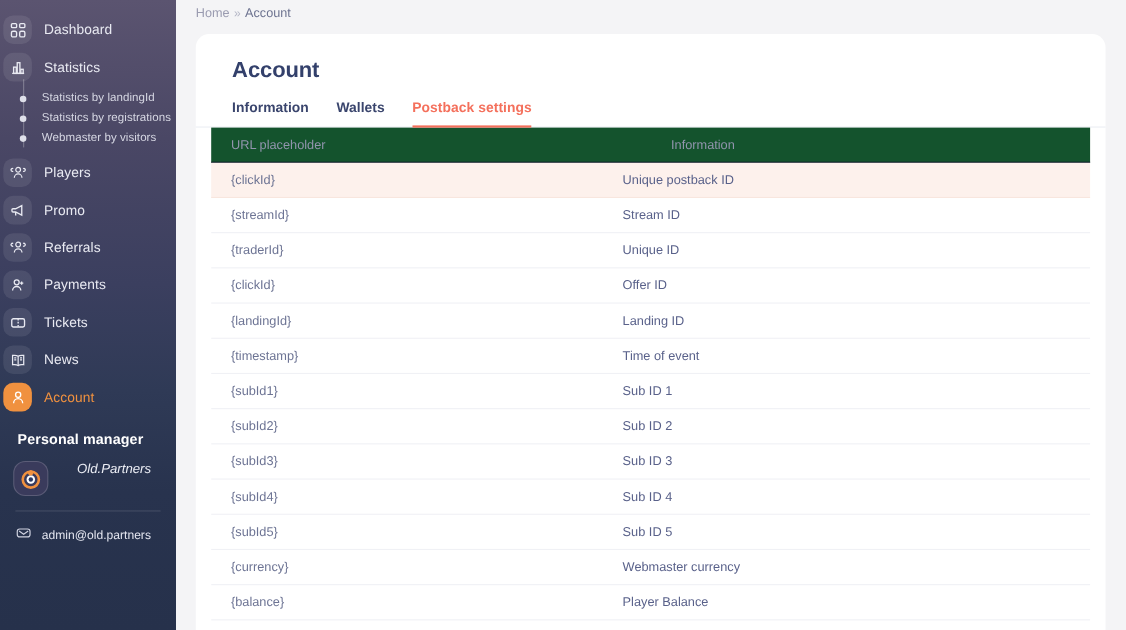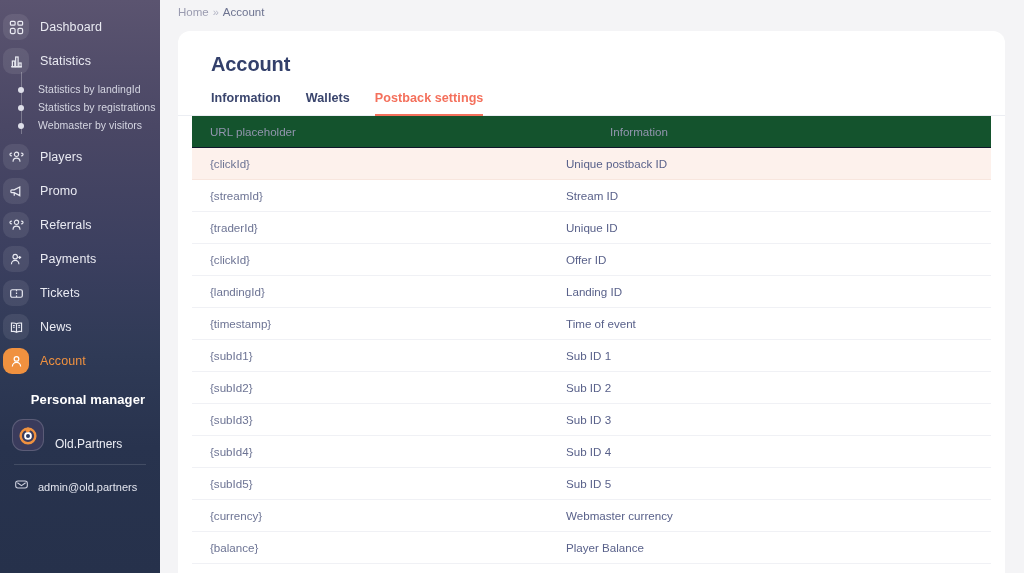"Personal manager" .pm-title { text-align: center -> none }
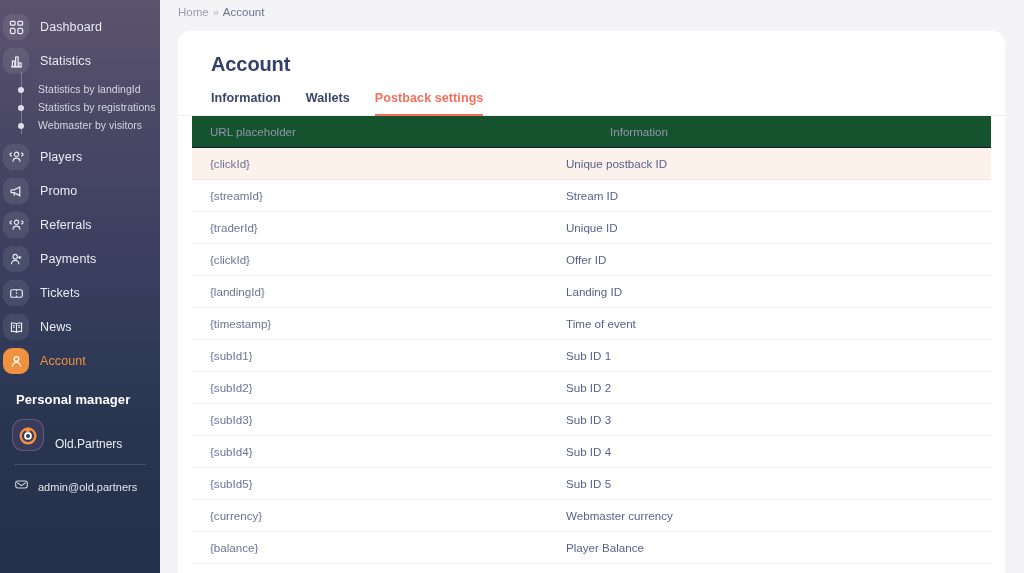"Old.Partners" .pm-row { align-items: flex-end -> flex-start; font-style: none -> italic; gap: 11px -> 26px }
